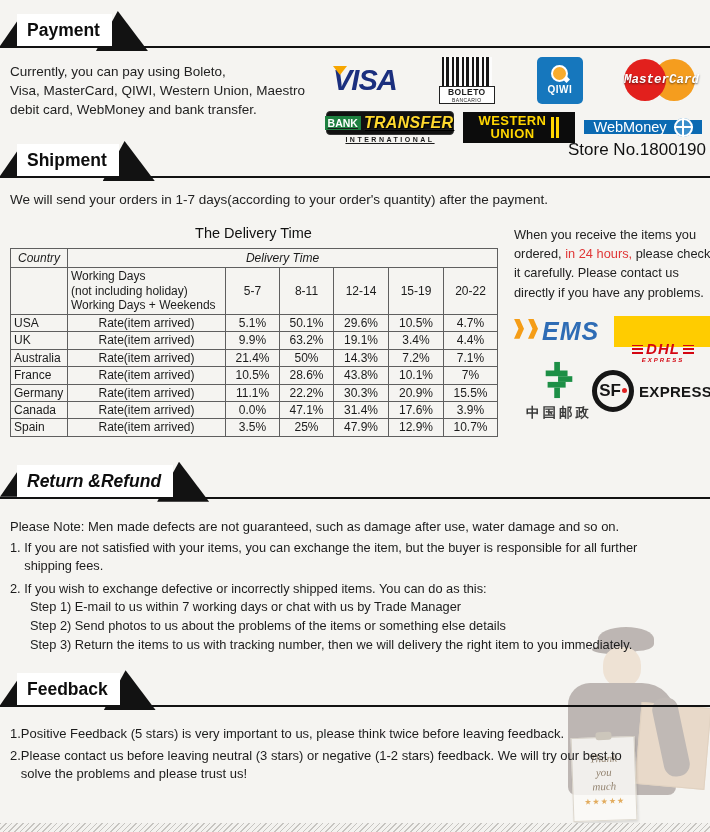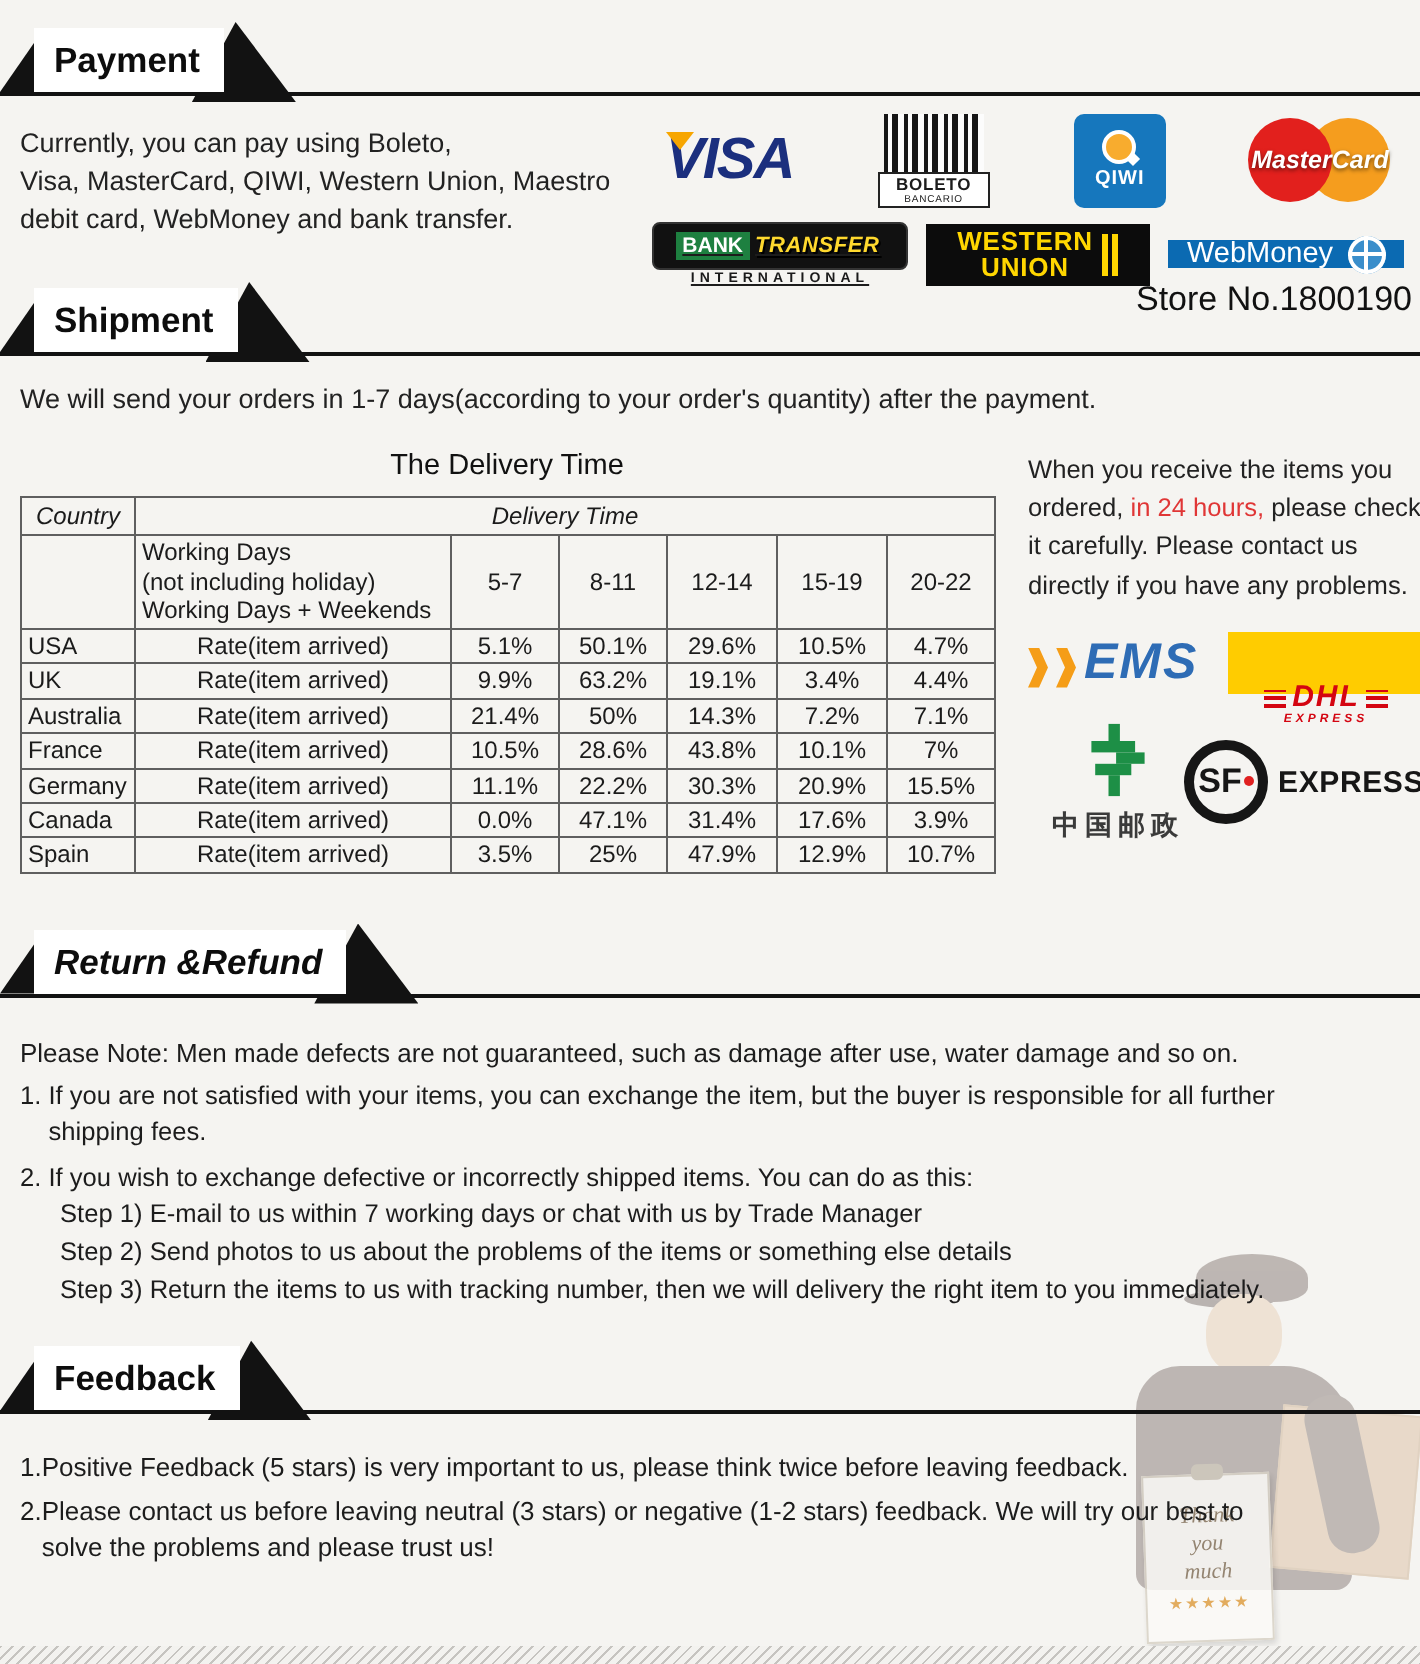"MasterCard" .mc-word { font-family: Liberation Sans, sans-serif -> Liberation Mono, monospace }
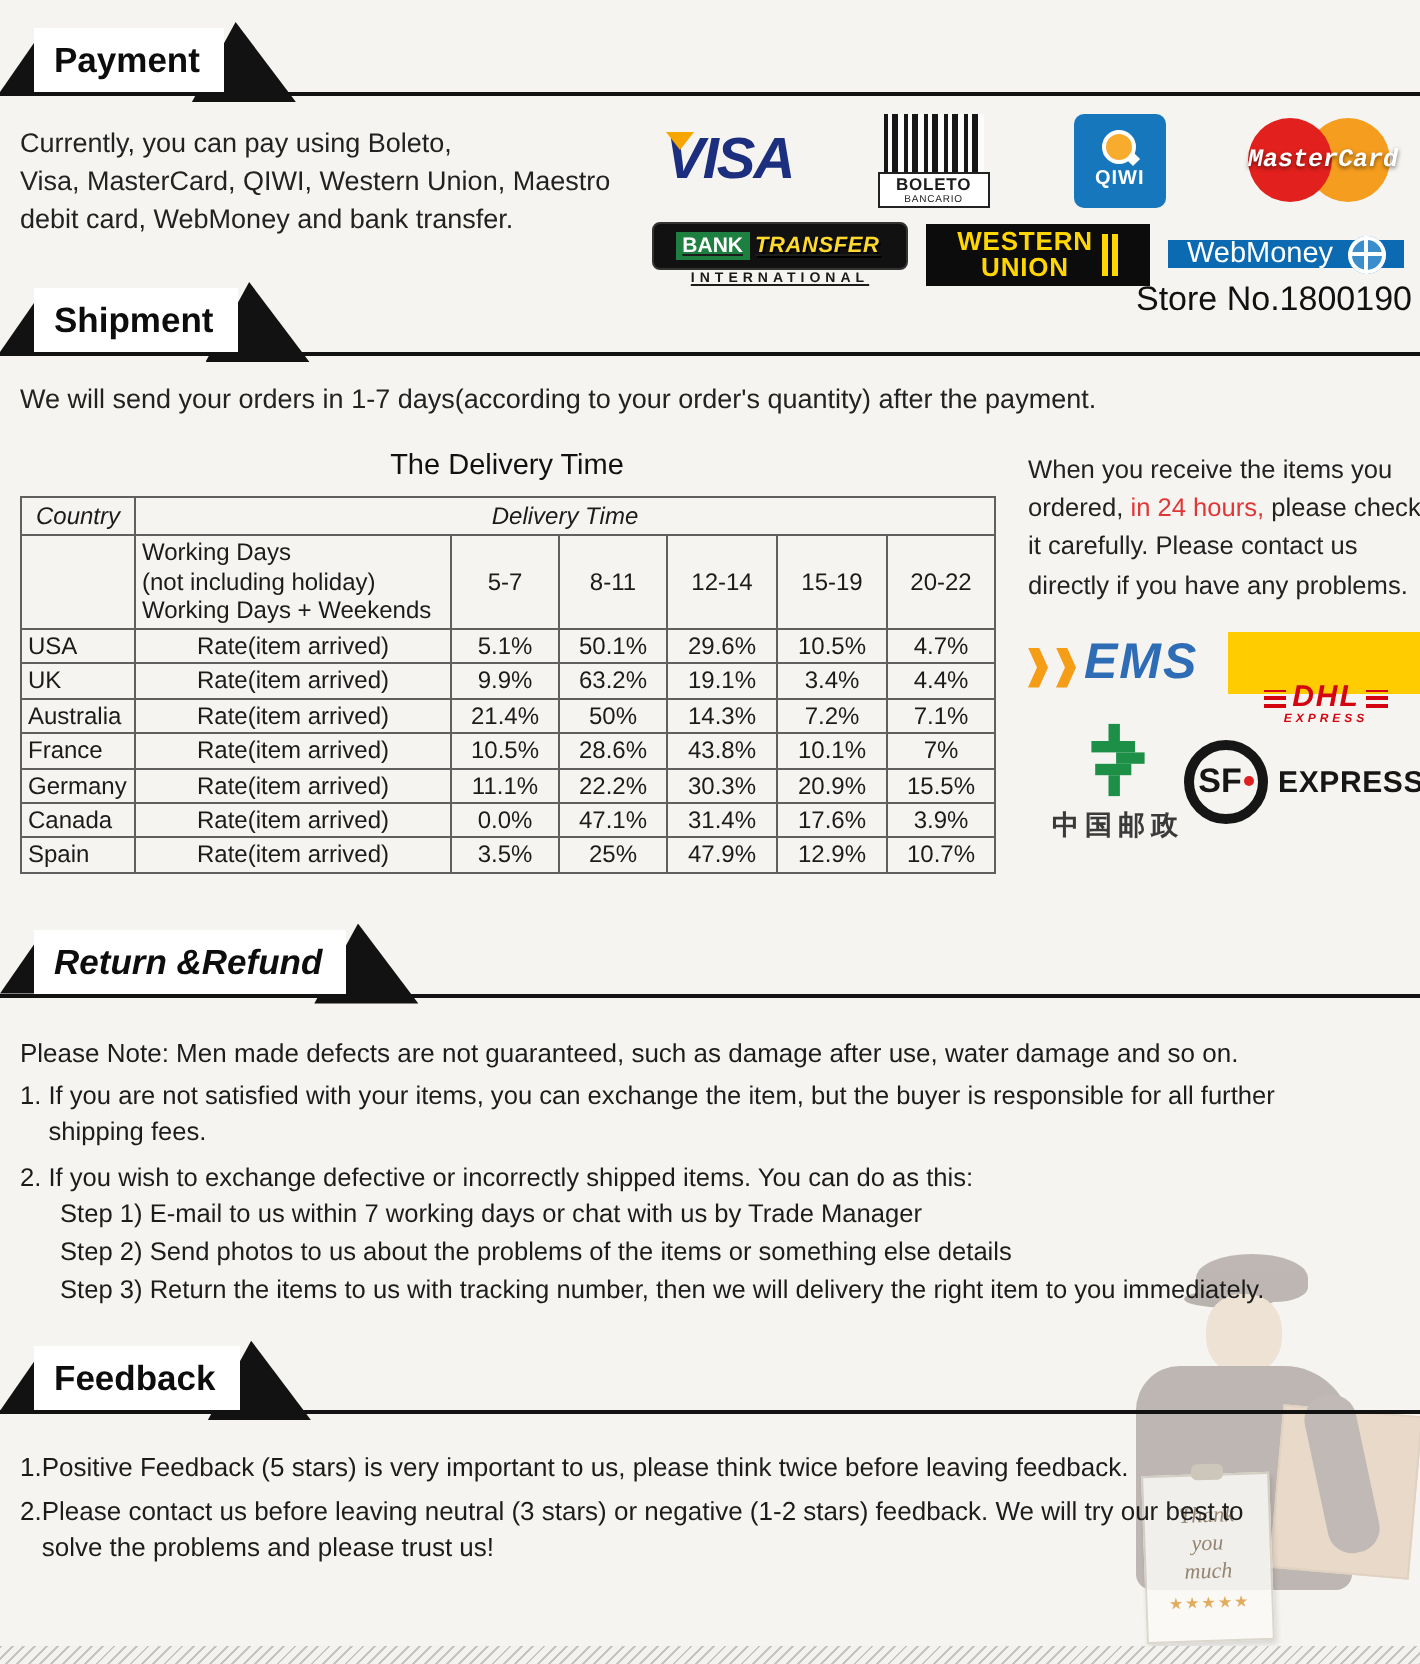"TRANSFER" .bt-transfer { font-size: 11px -> 16px }
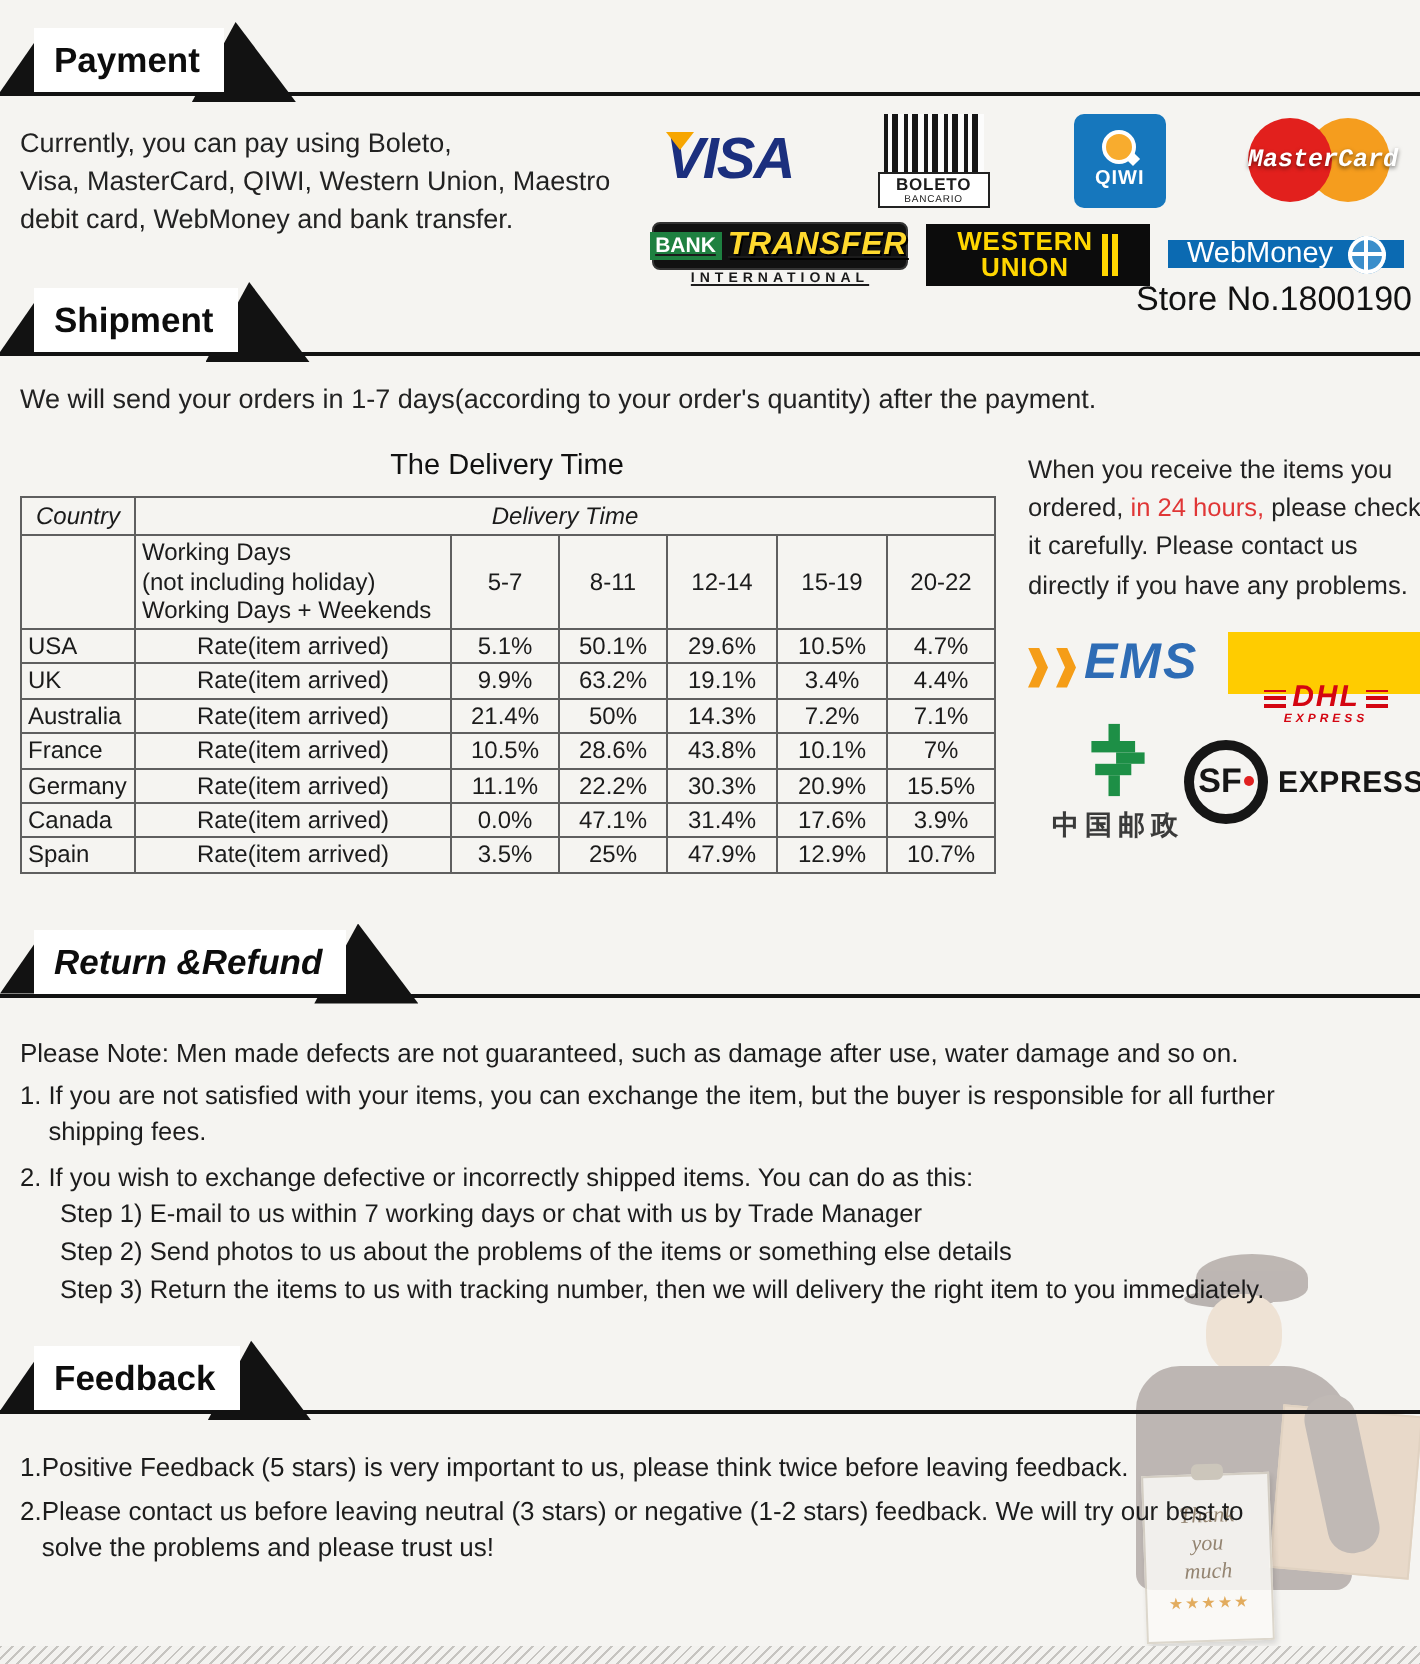"EMS" .ems { align-items: flex-end -> flex-start }
